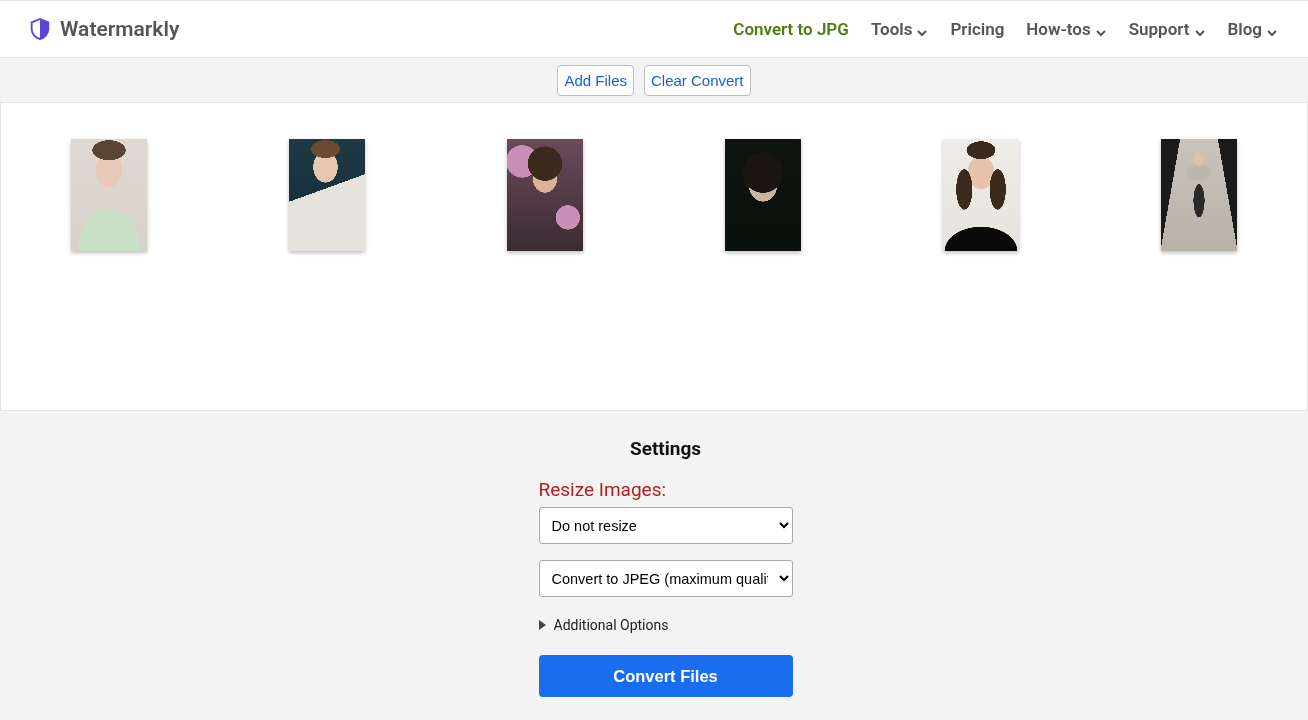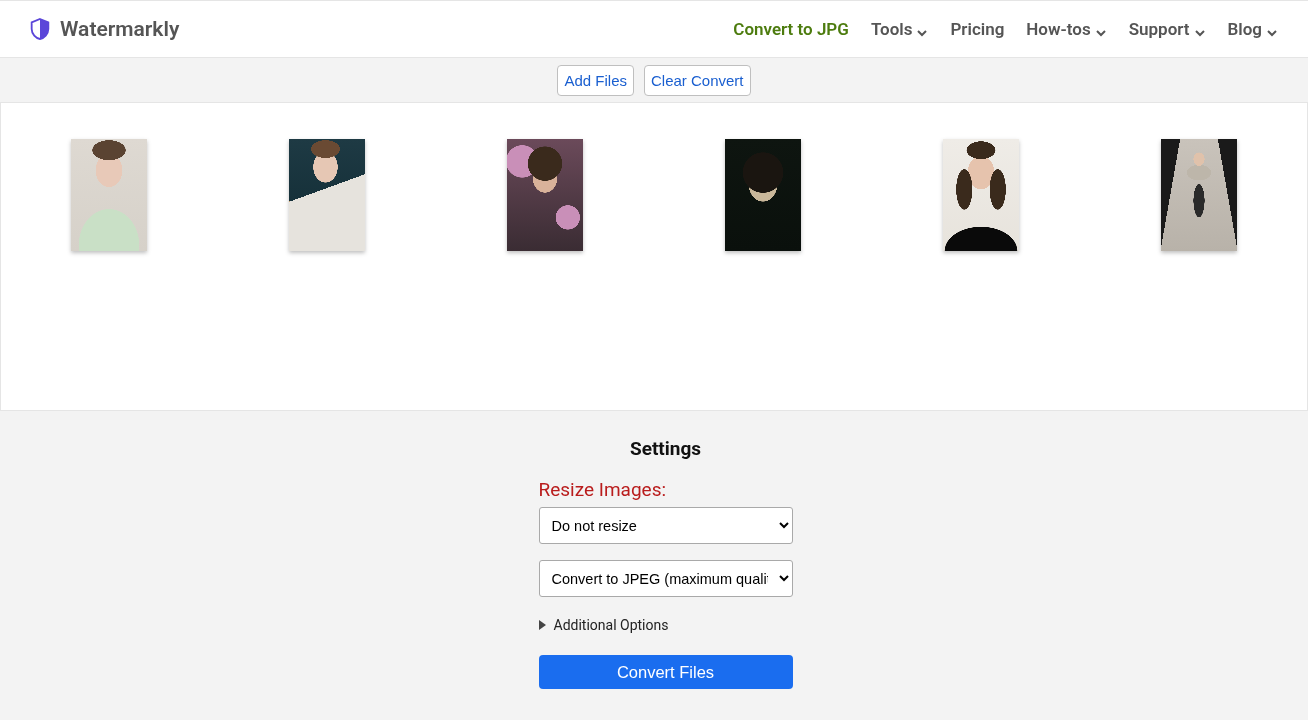"Convert Files" .convert-btn { font-weight: 400 -> 700; height: 34px -> 42px }
